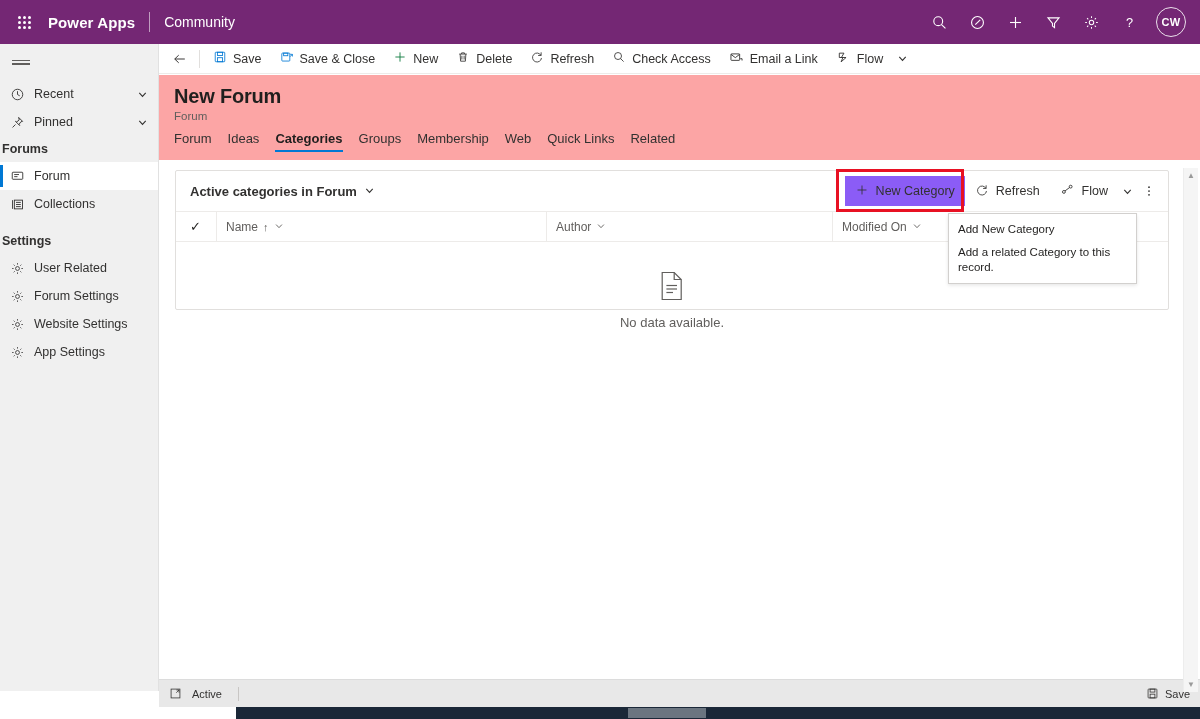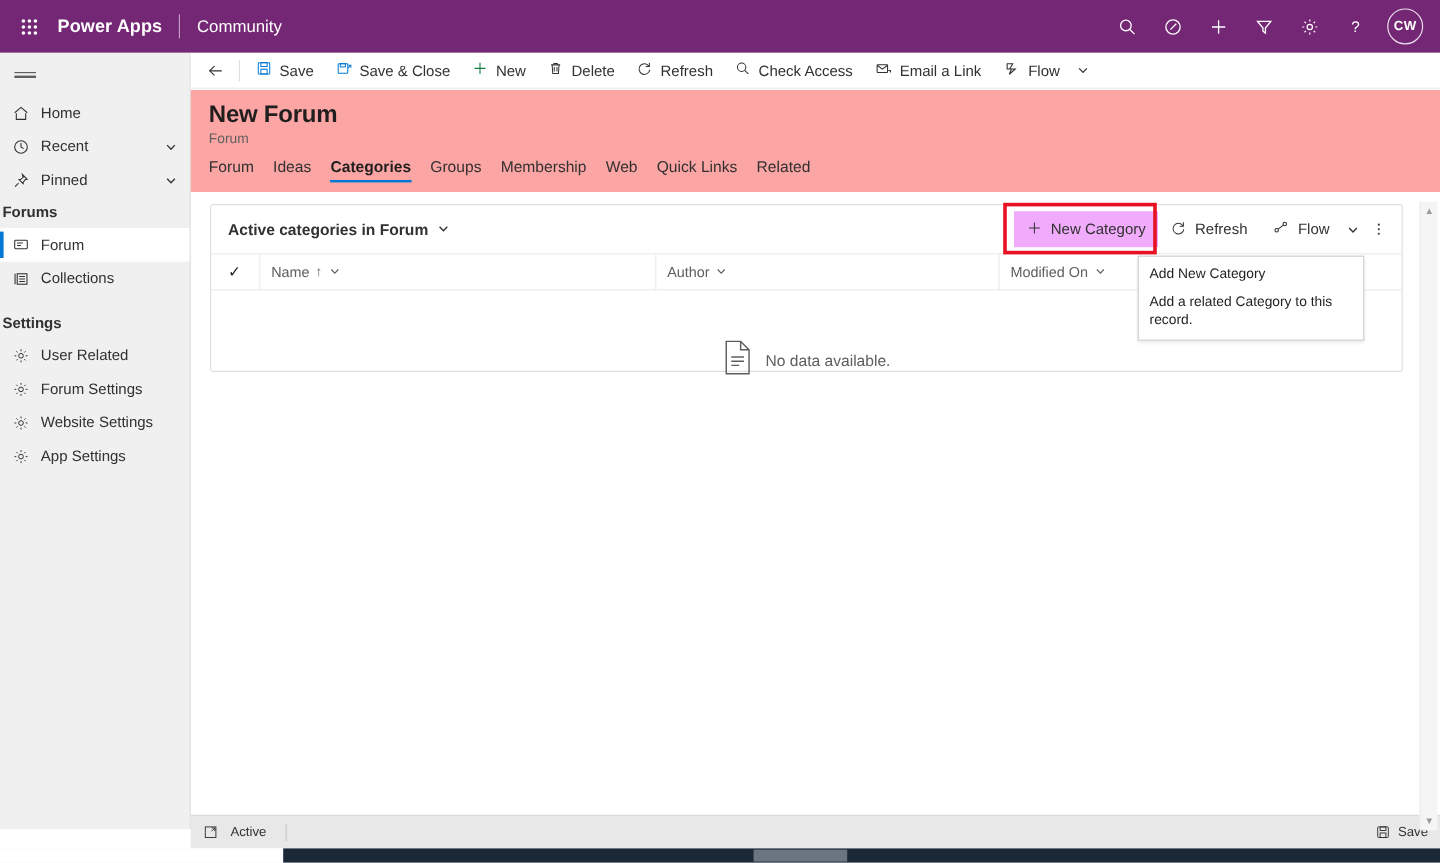"Home" div.nav-item { html: <div> <span> <svg> <path></path> <path></path> </svg> </span> <span>Home</span> </div> -> none }
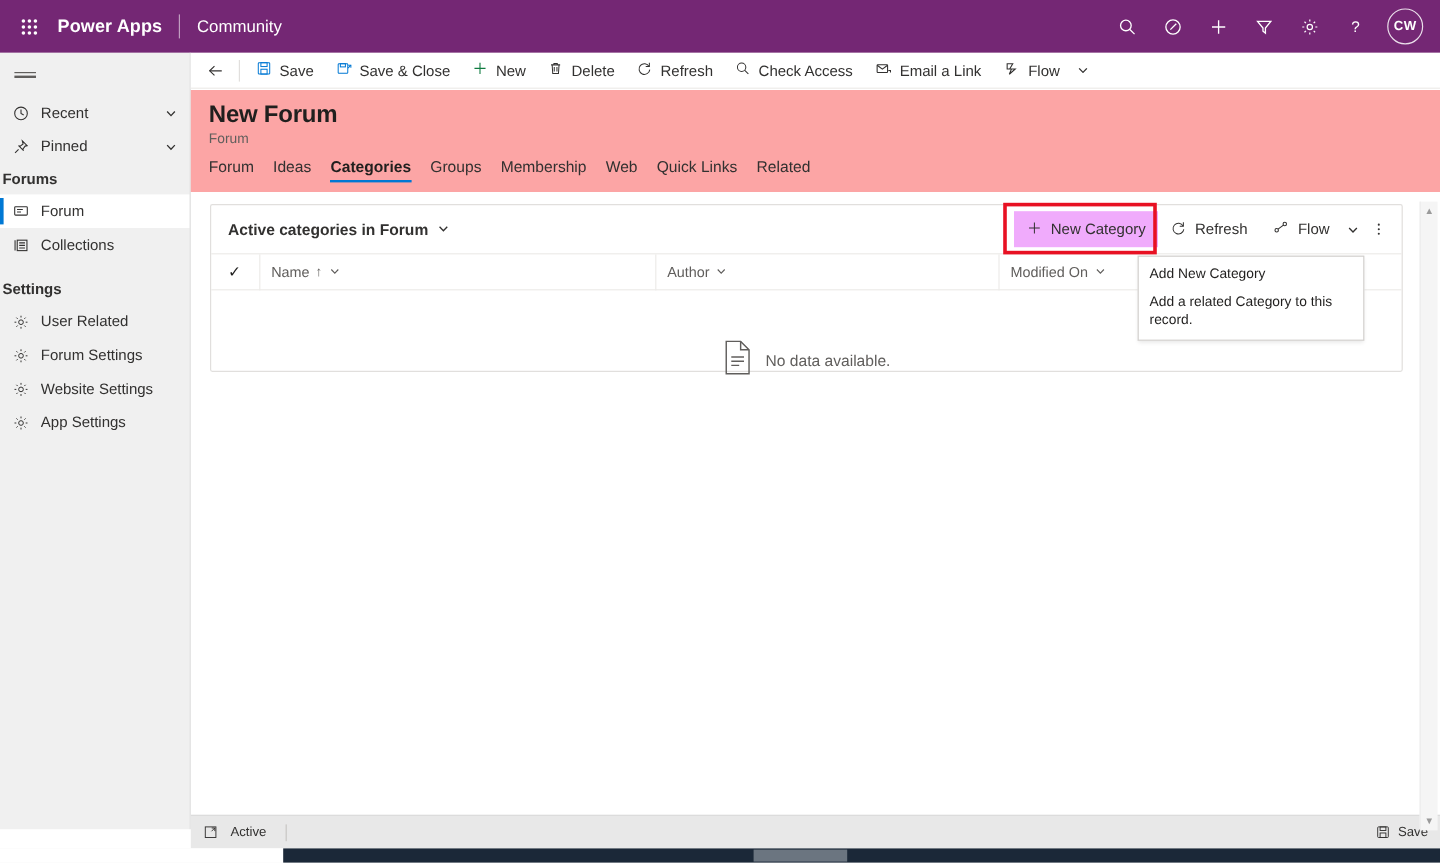"New Category" .pa-btn.hovered { background: #f0abfc -> #8b5cf6 }
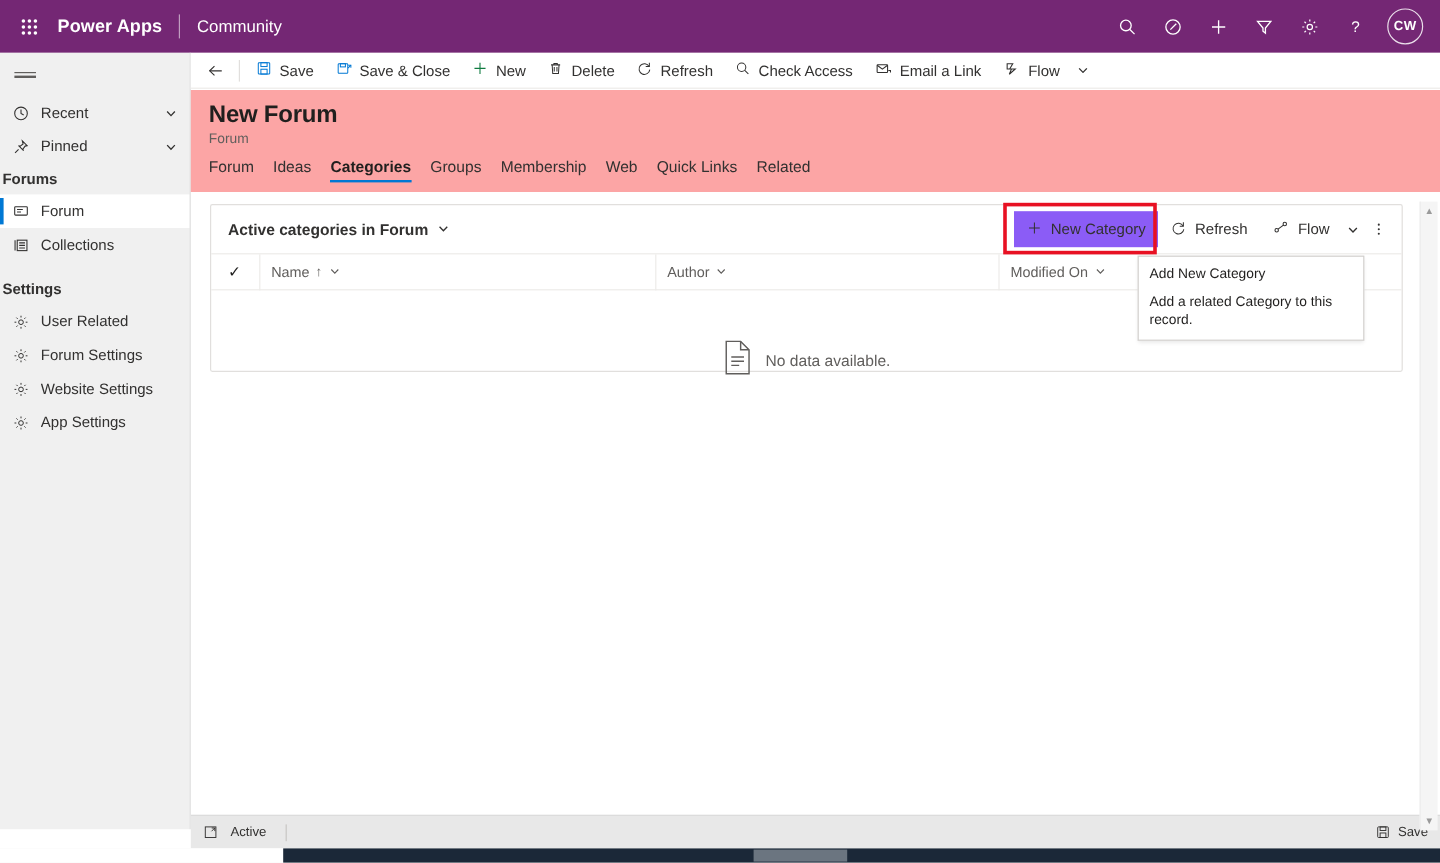"No data available." .empty-state { flex-direction: row -> column }
